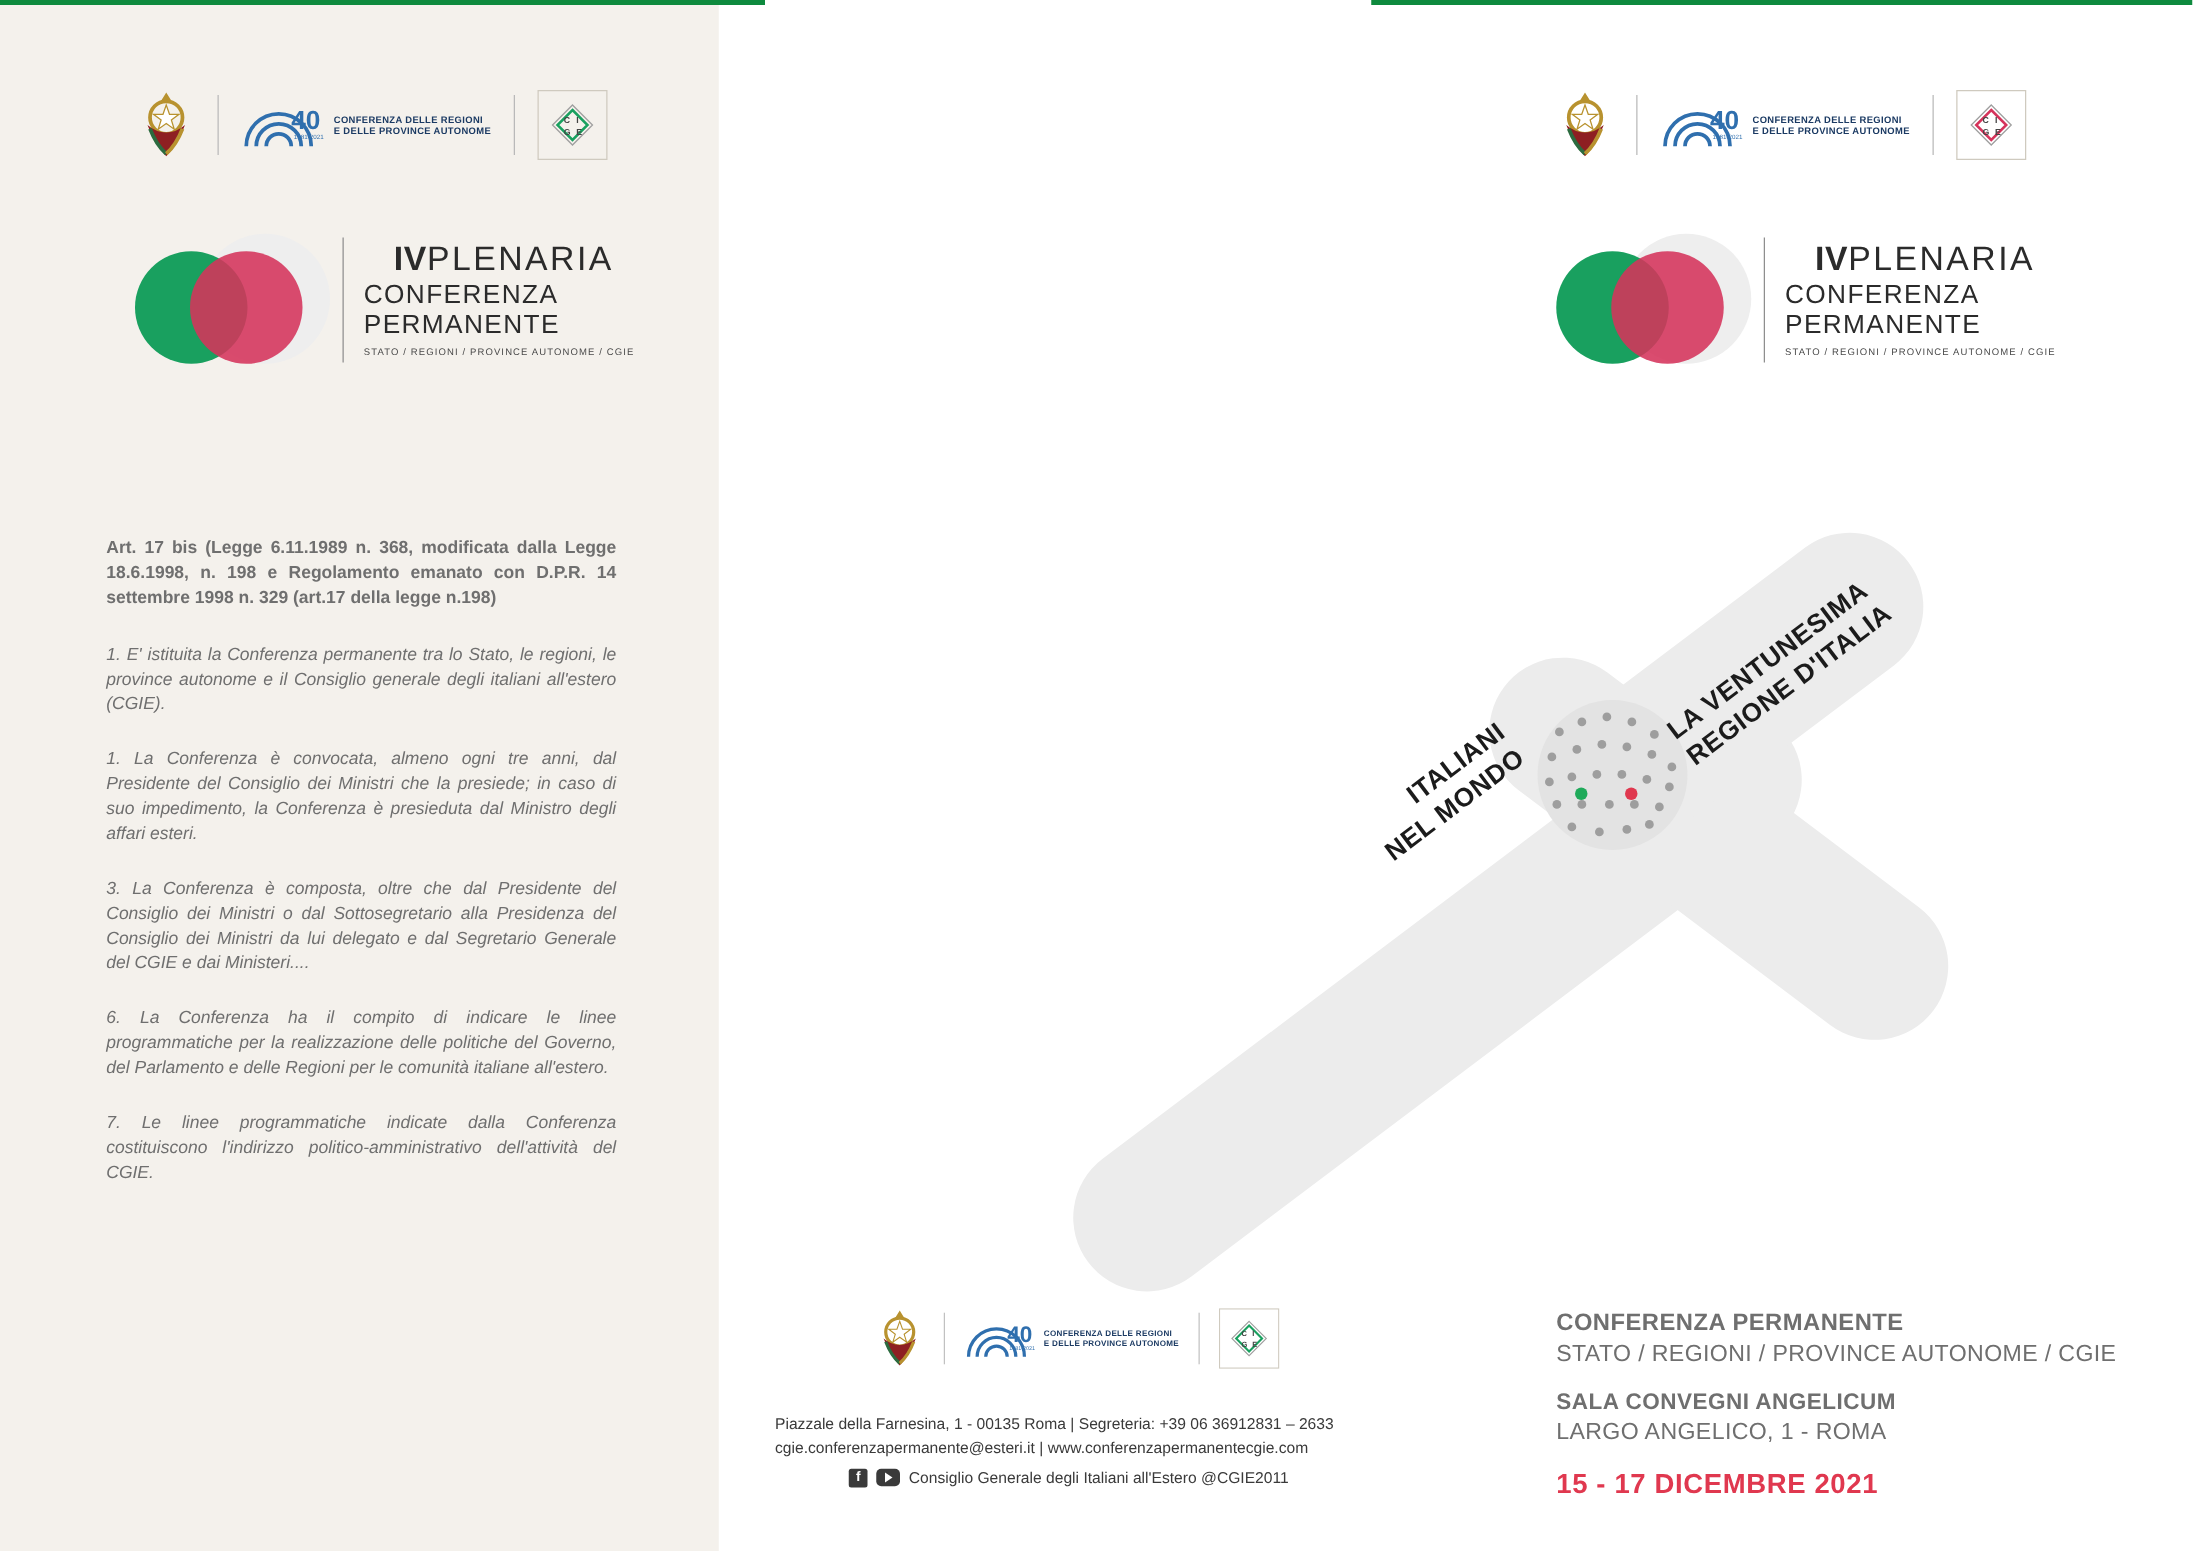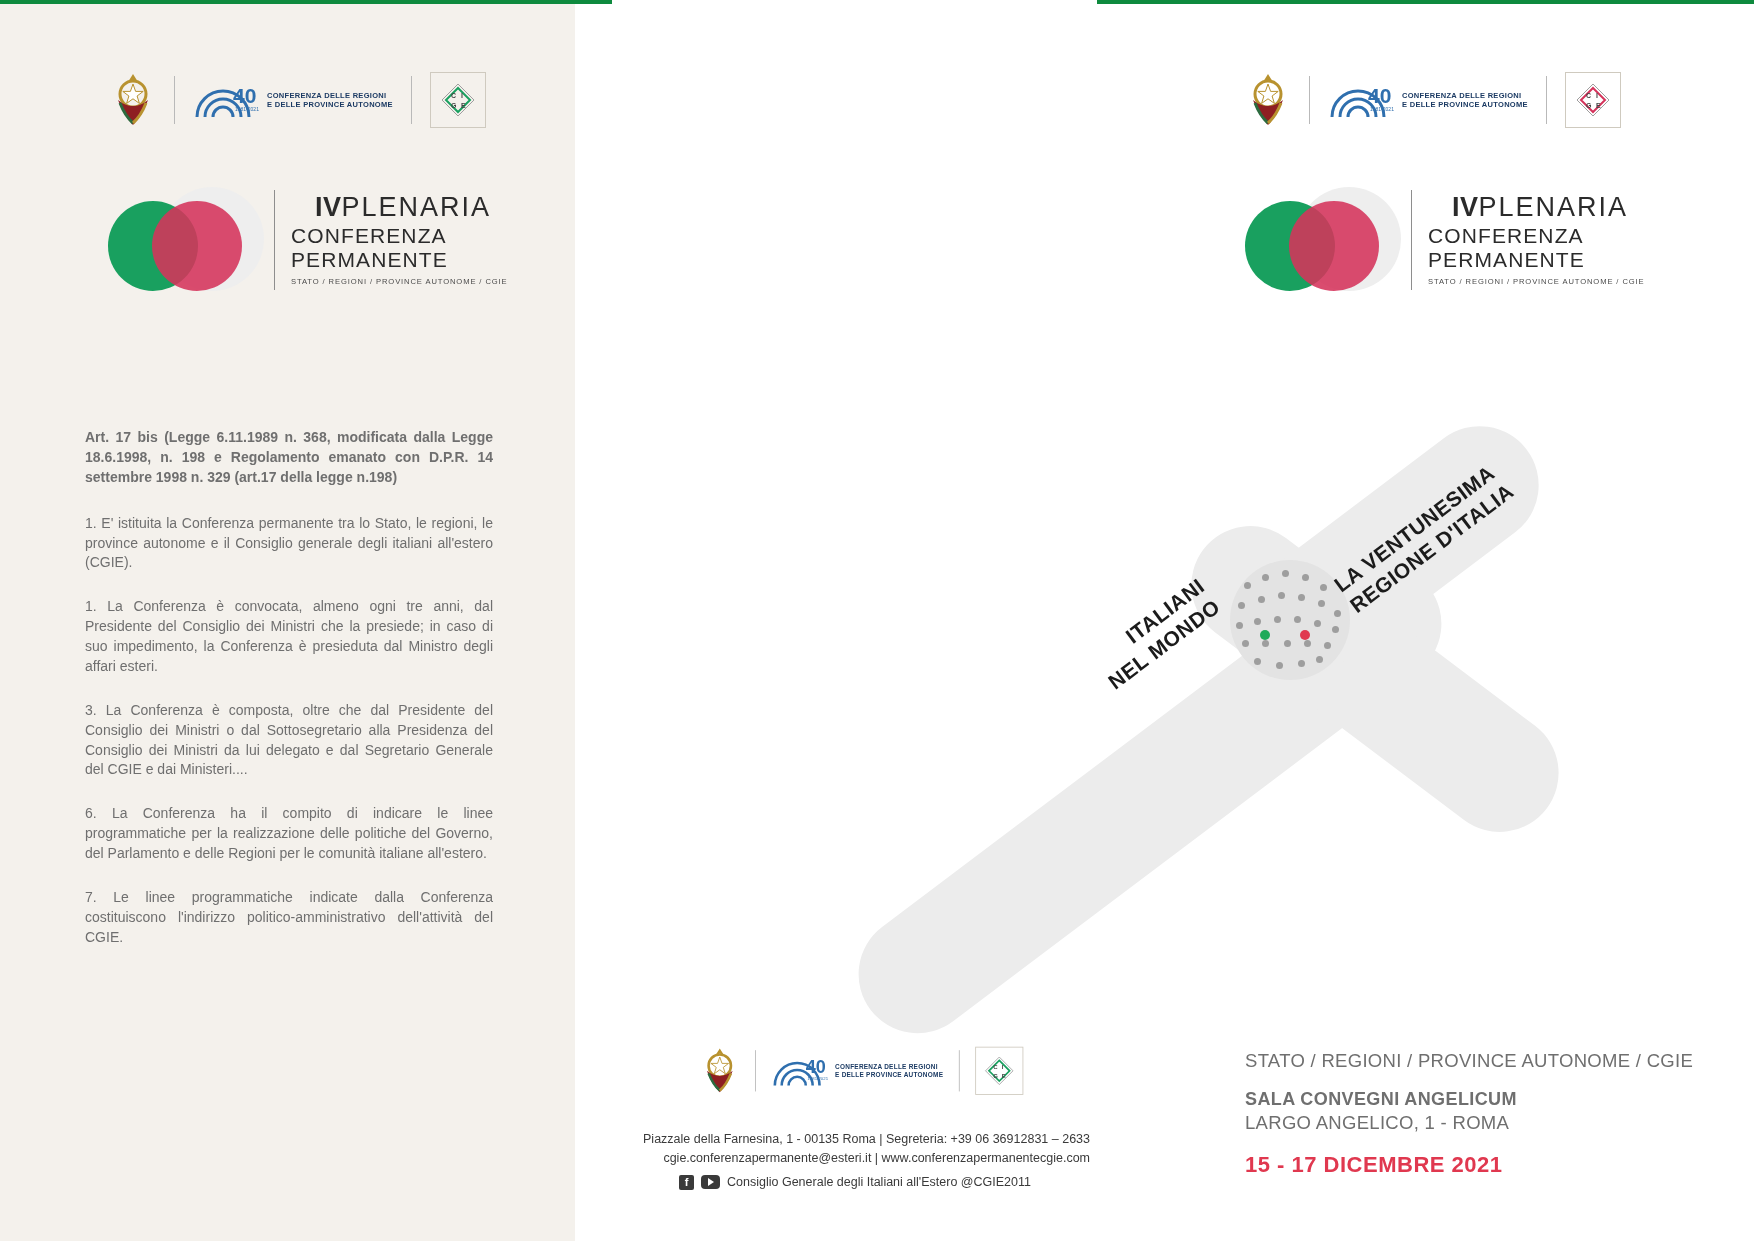"1. E' istituita la Conferenza" .law-col p { font-style: none -> italic }
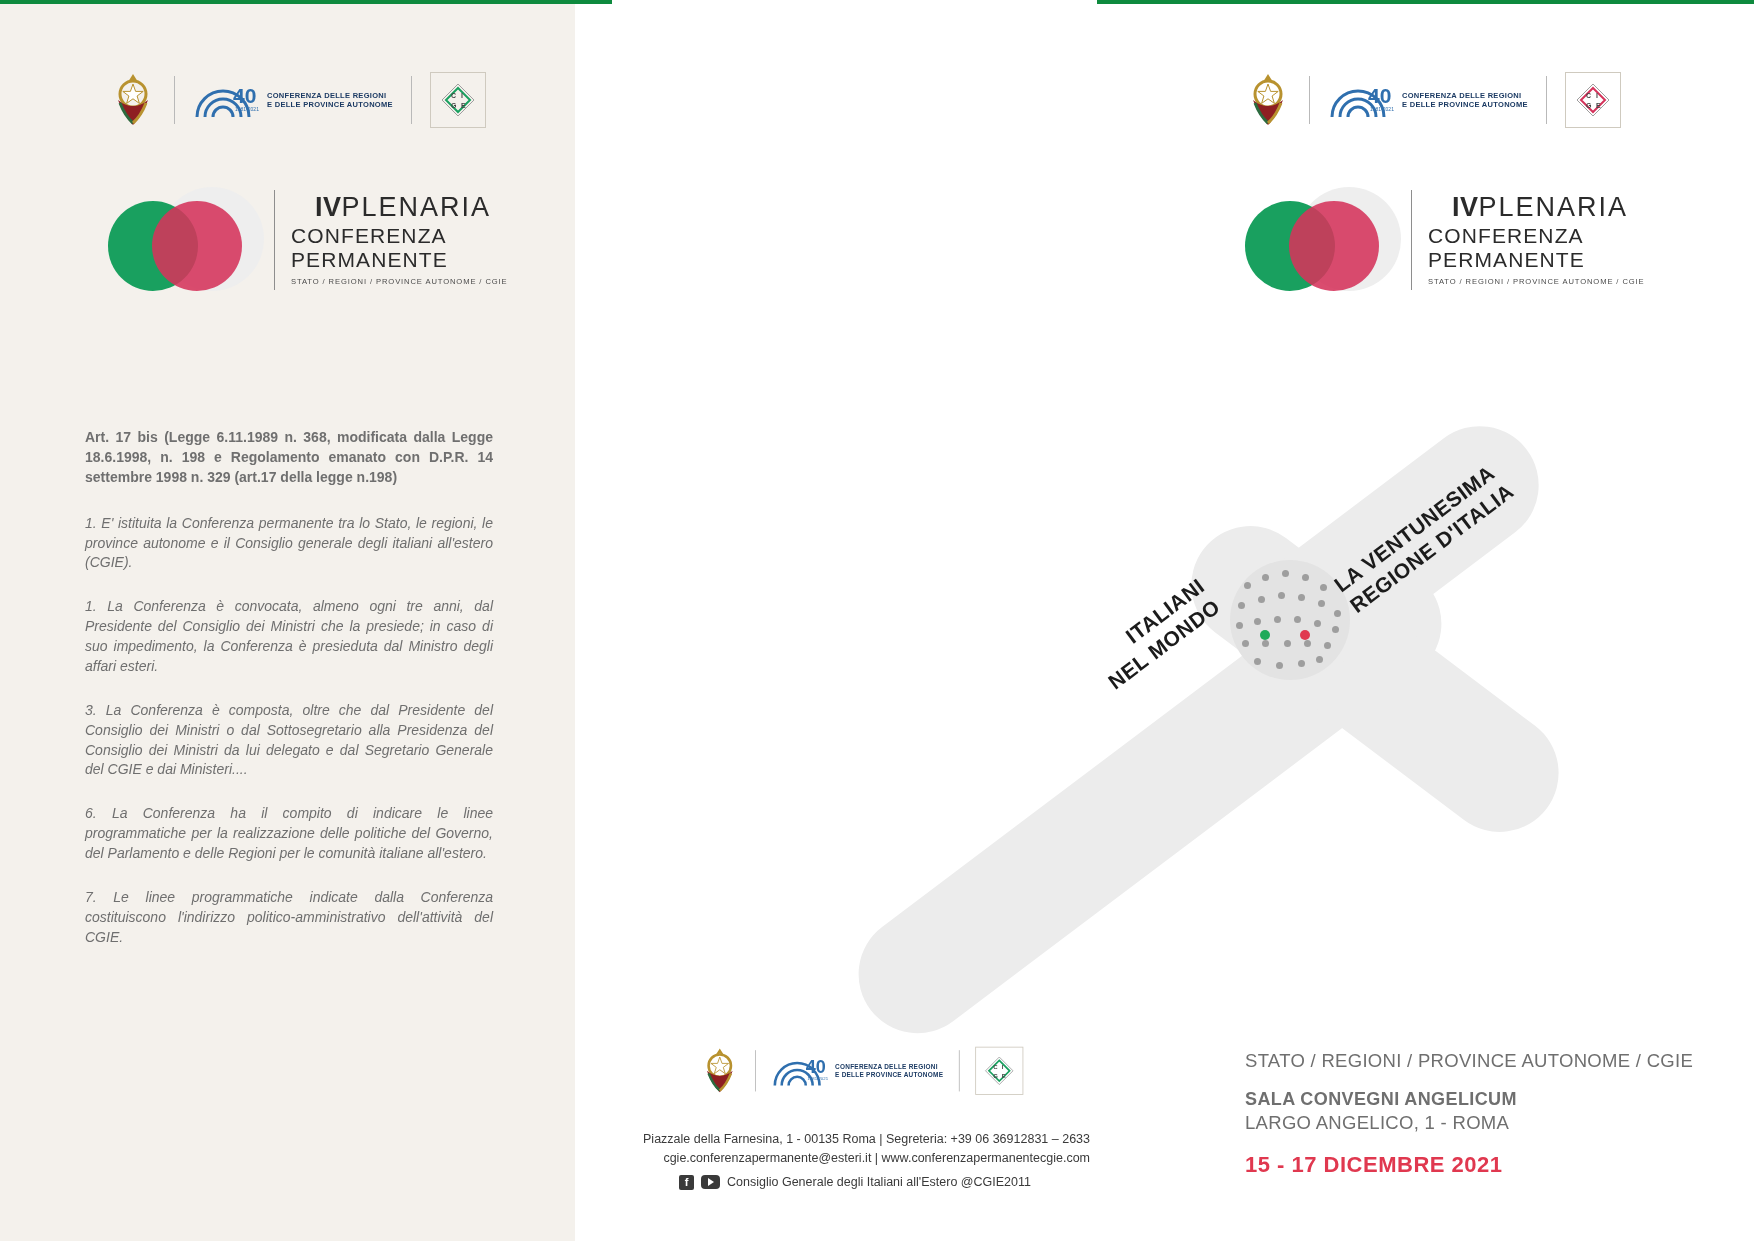"CONFERENZA PERMANENTE" div.ev-1 { html: none -> <div>CONFERENZA PERMANENTE</div> }
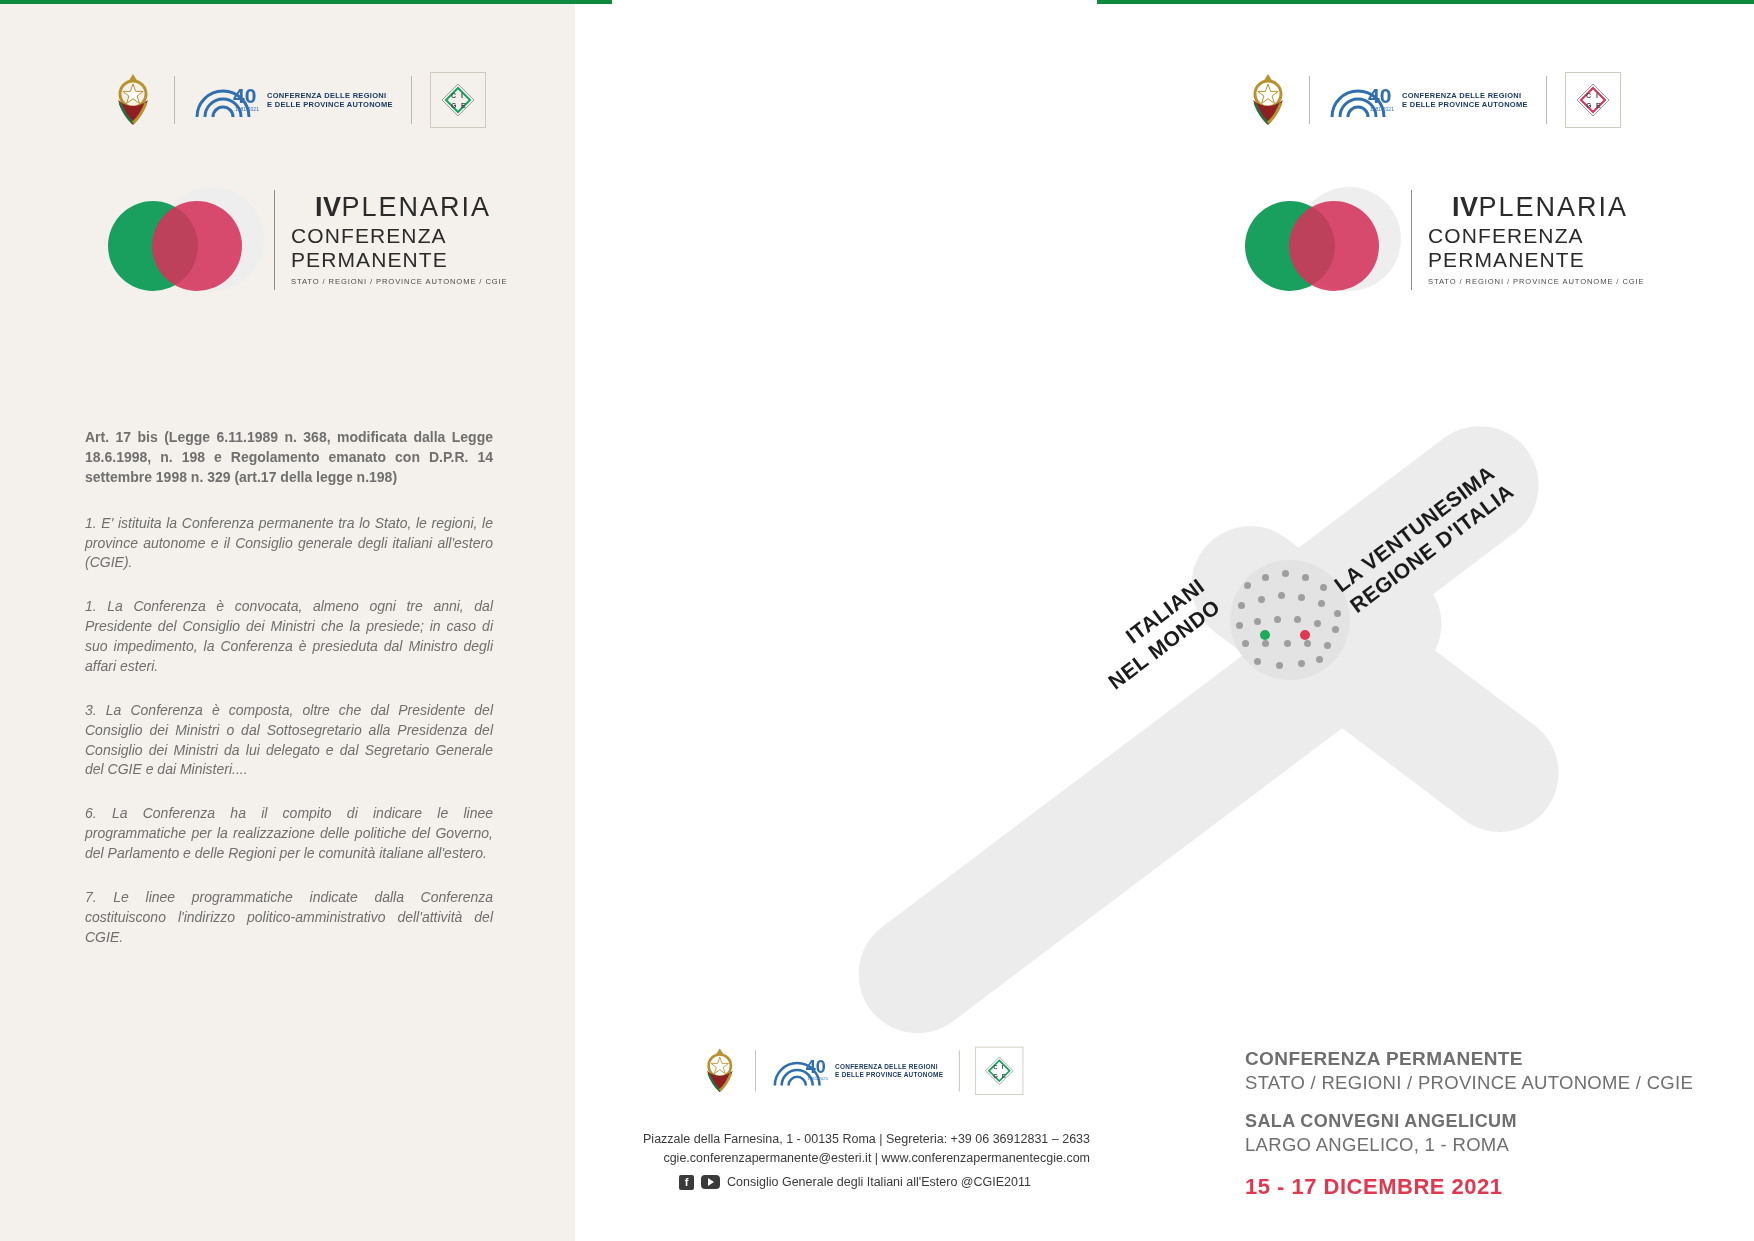"Piazzale della Farnesina, 1 -" .contact { text-align: right -> left }
